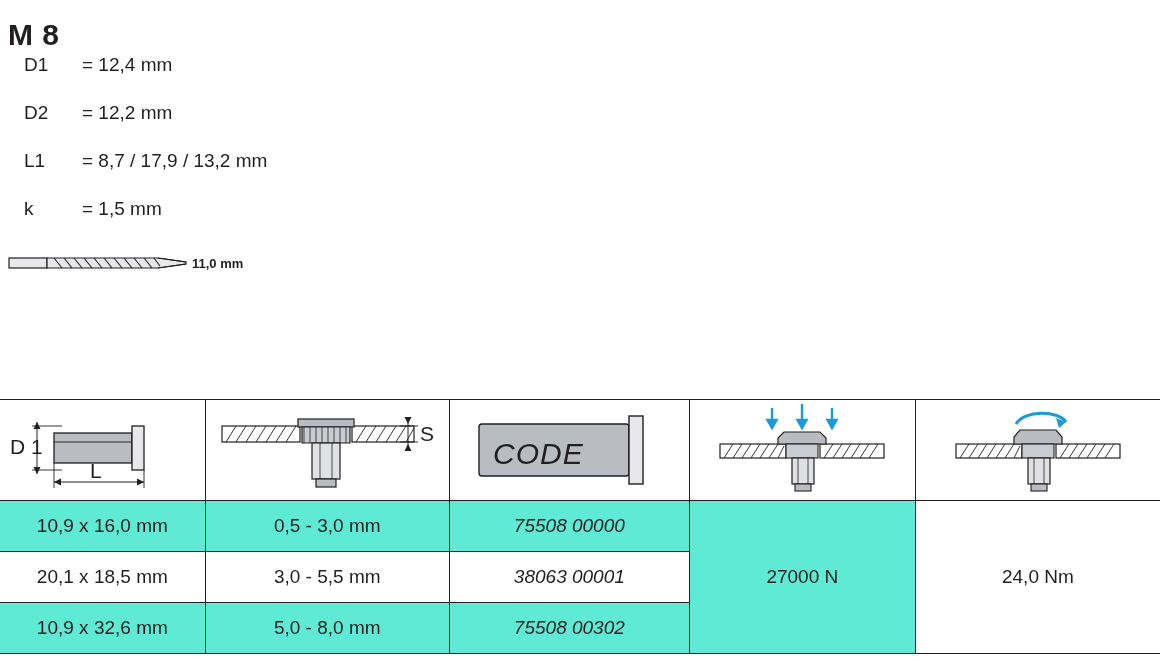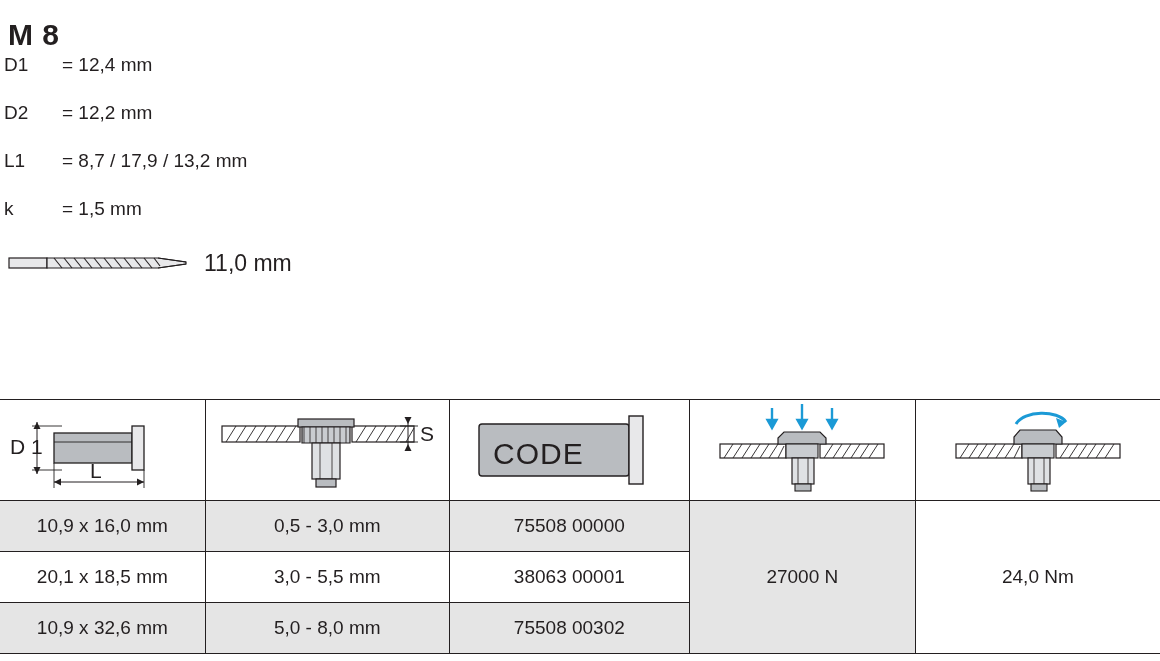"D1" .spec-row { margin-left: 4px -> 24px }
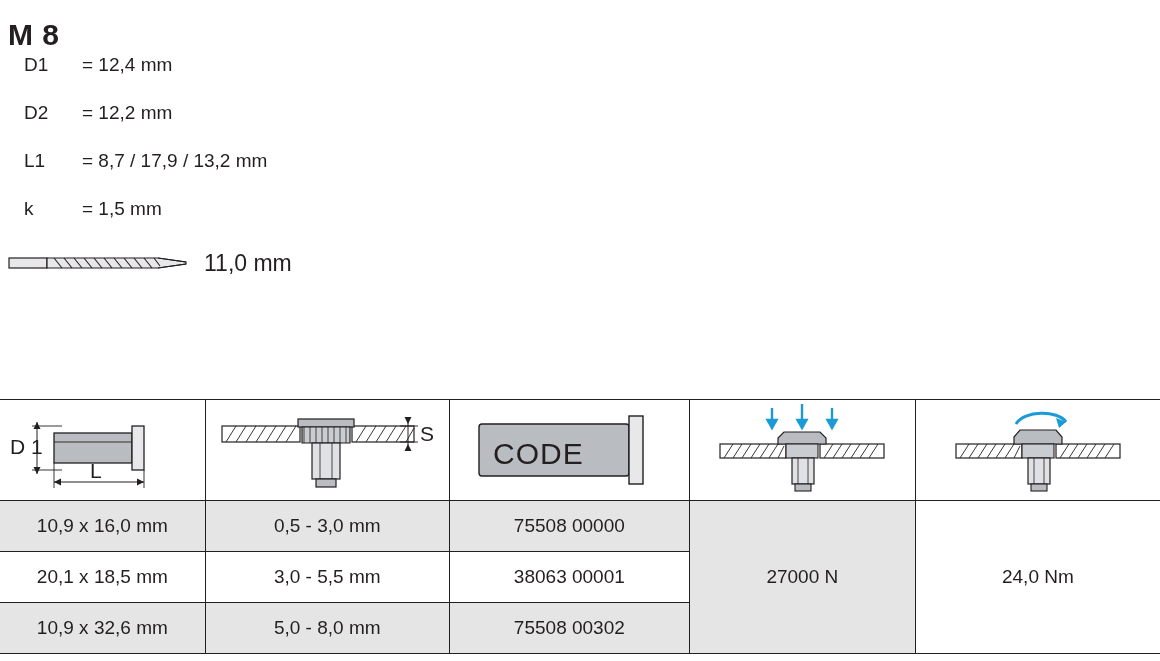"11,0 mm" .drill-val { font-size: 23px -> 13px; font-weight: none -> bold; margin-left: 14px -> 2px }
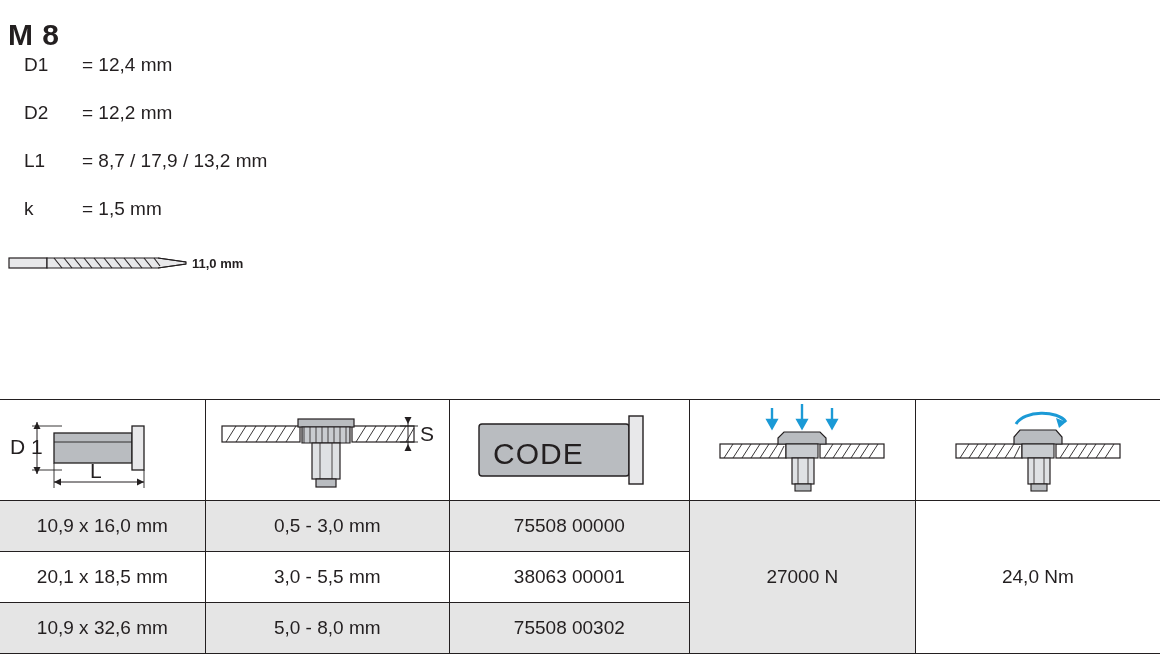"CODE" .col3 { font-style: none -> italic }
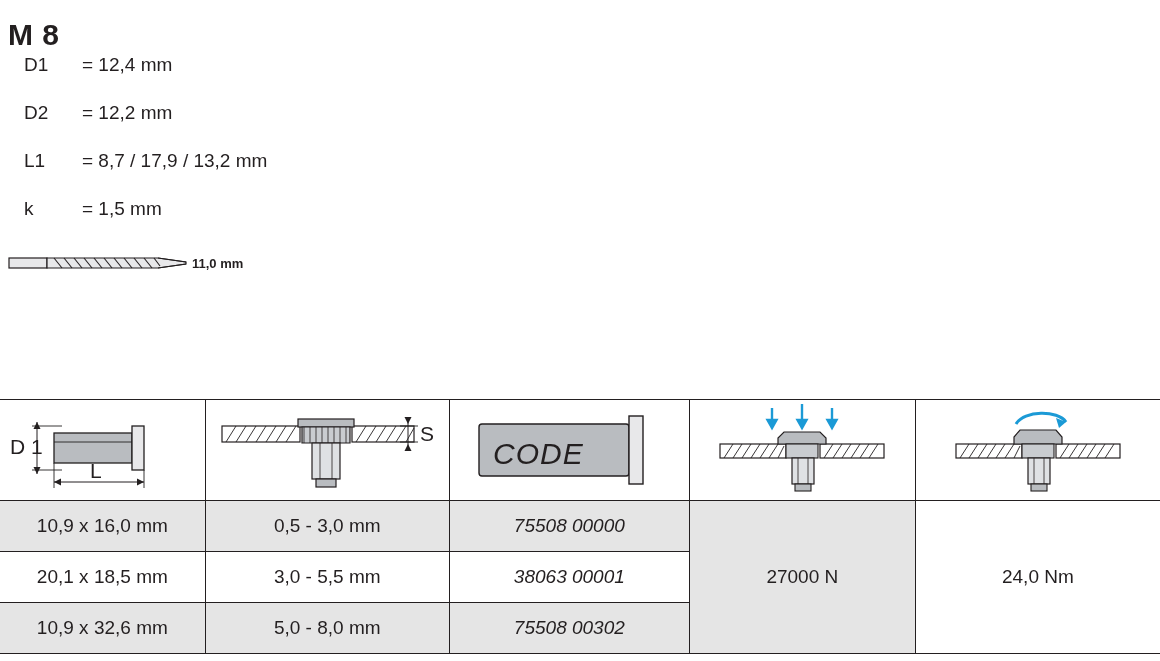"10,9 x 16,0 mm" .shade { background: #e5e5e5 -> #5eead4 }
